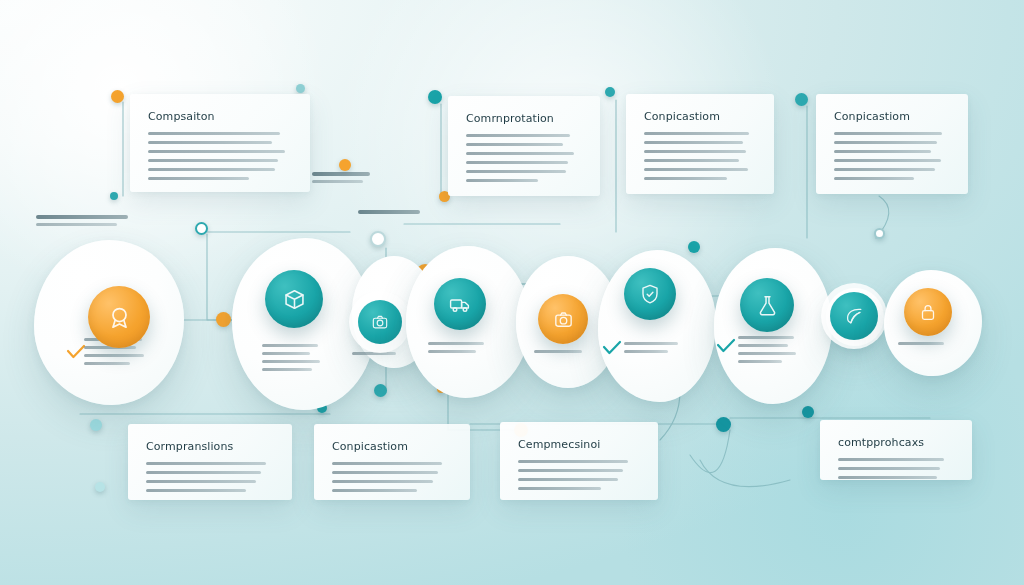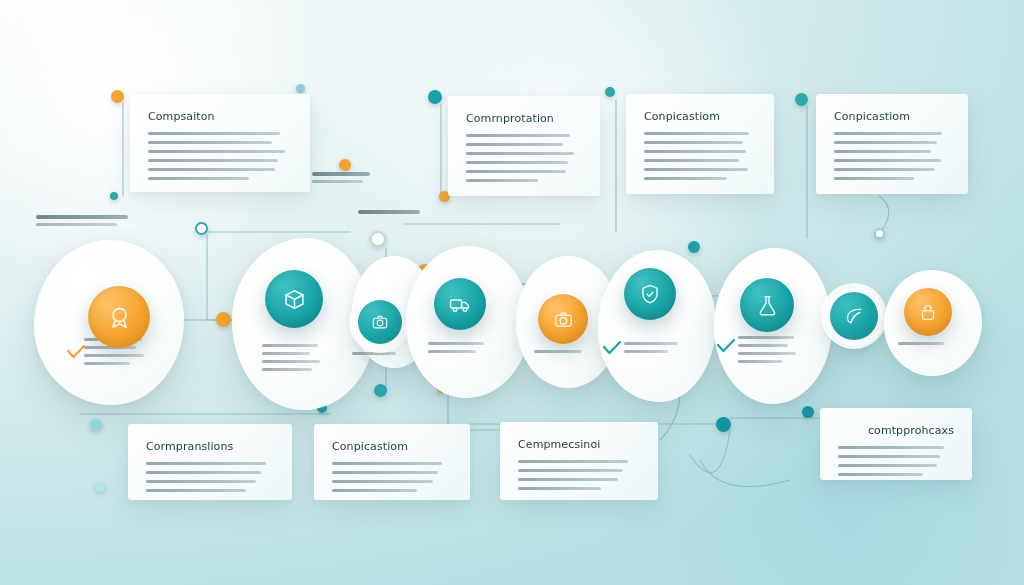"comtpprohcaxs" div.card { height: 72px -> 60px; text-align: right -> none; top: 408px -> 420px }
